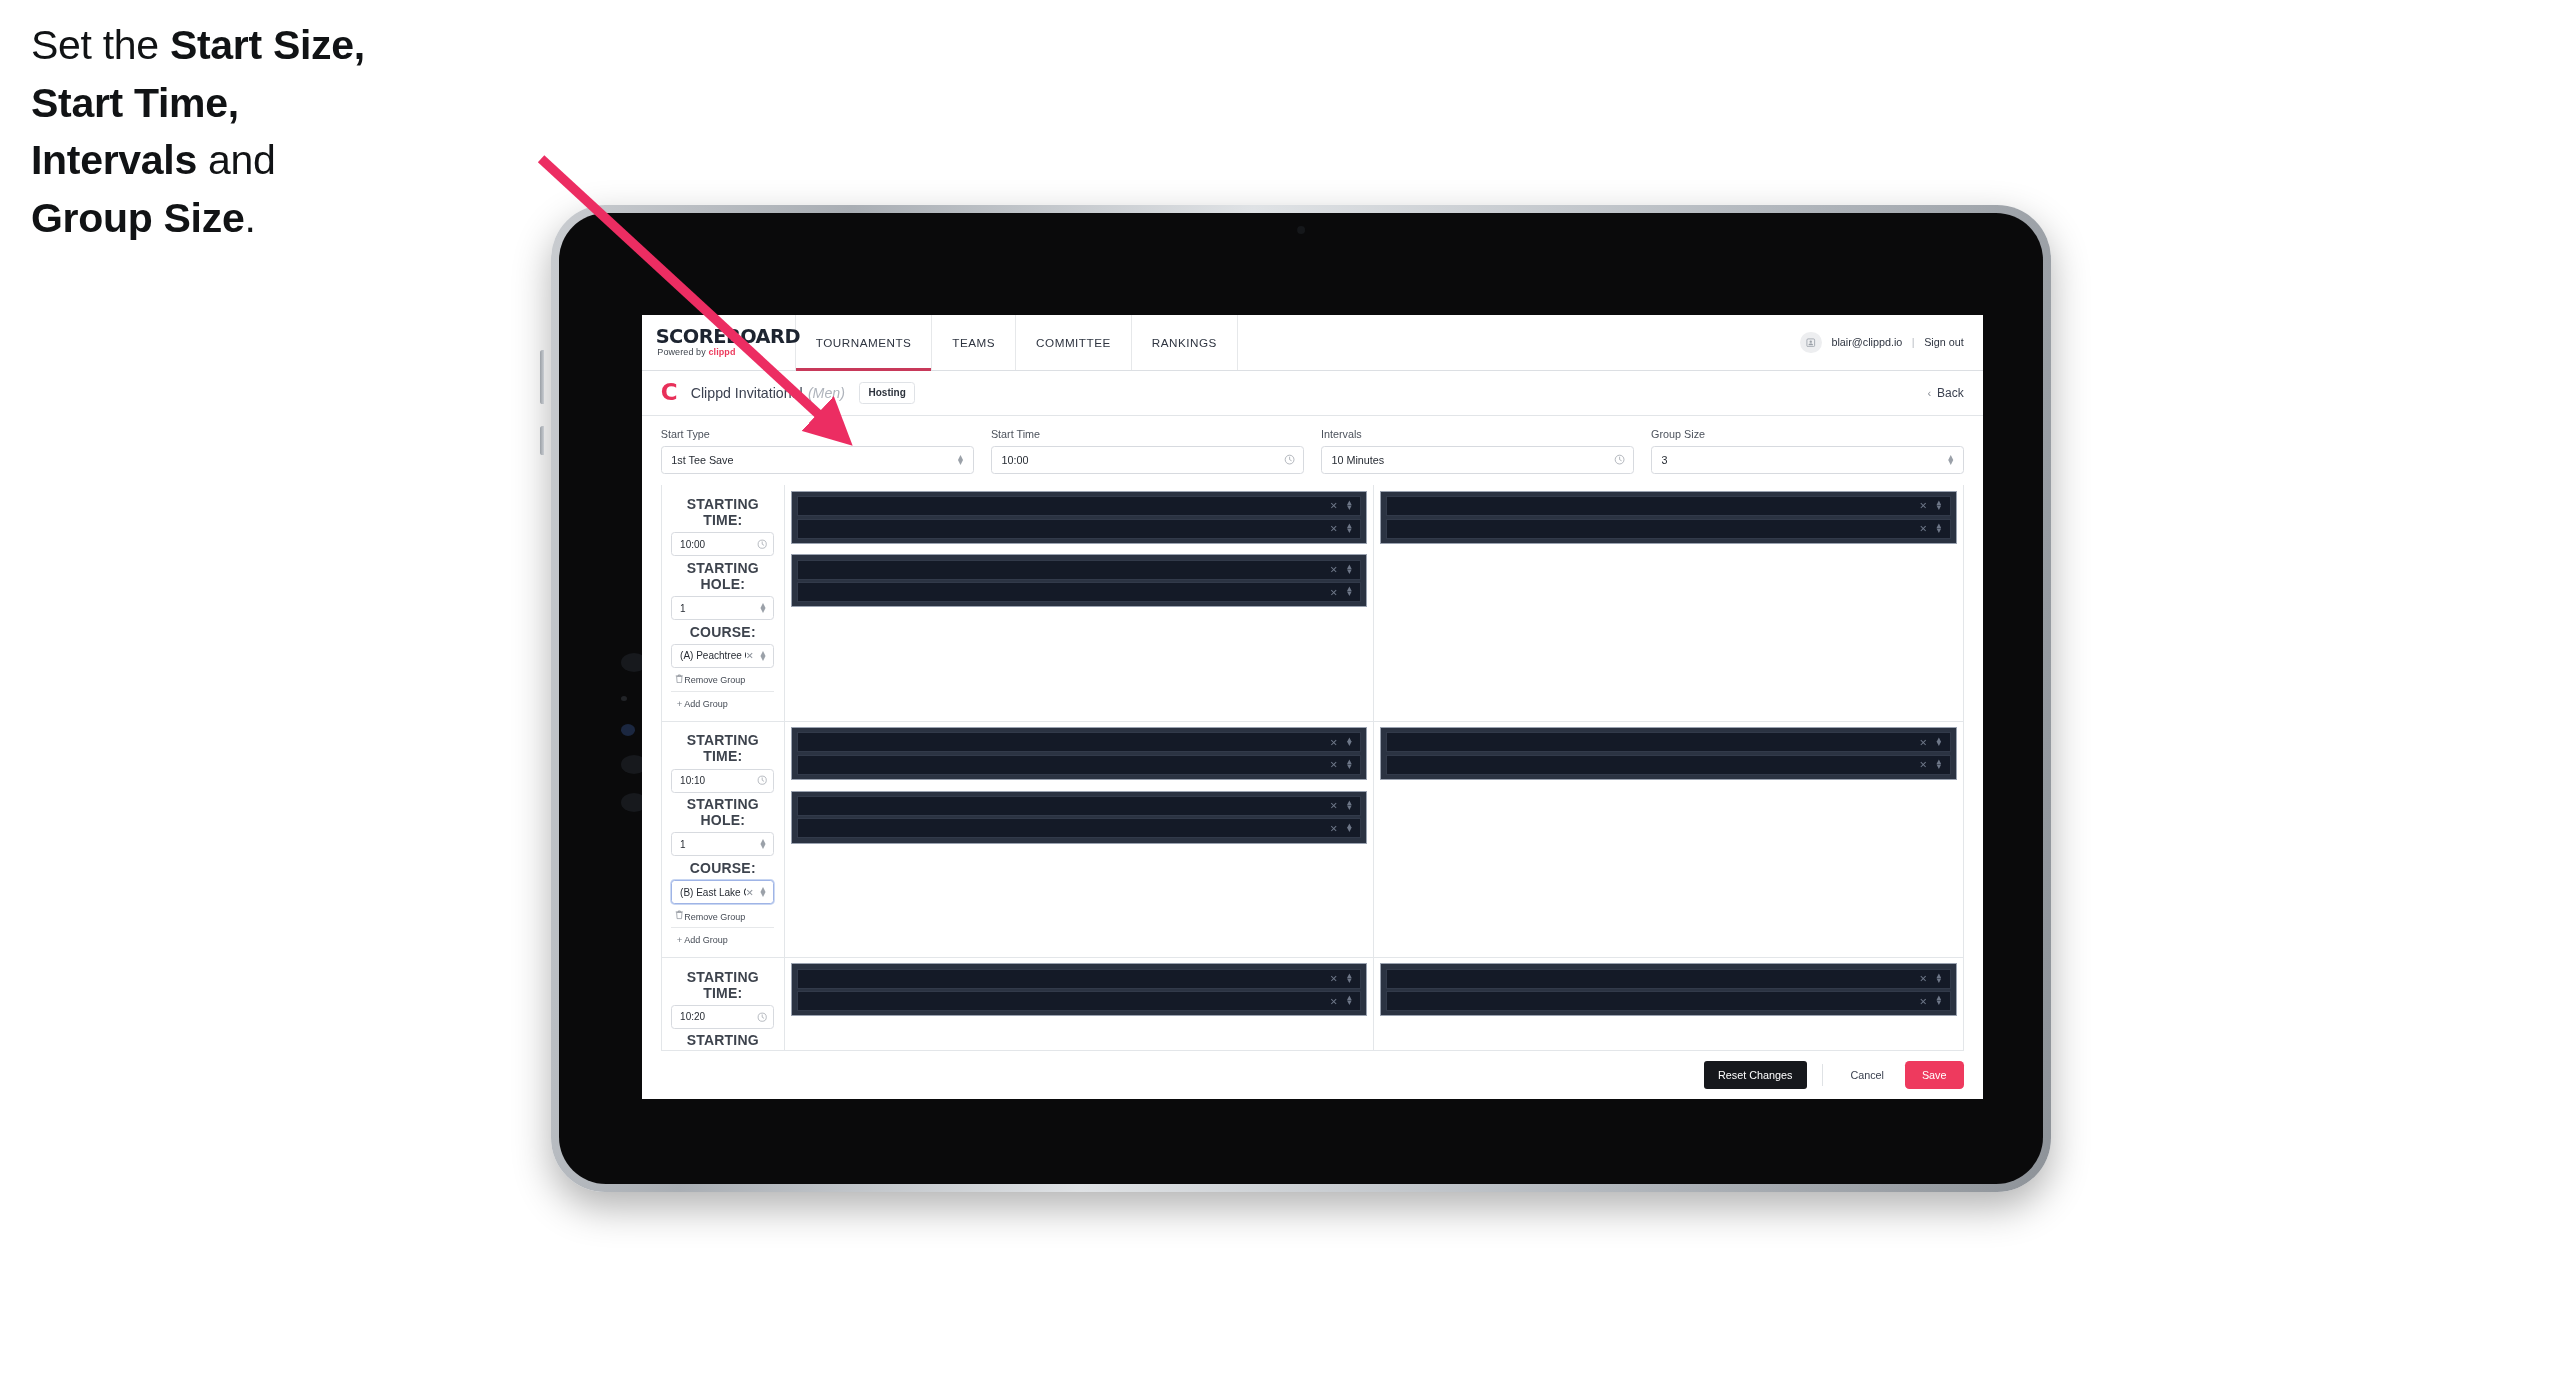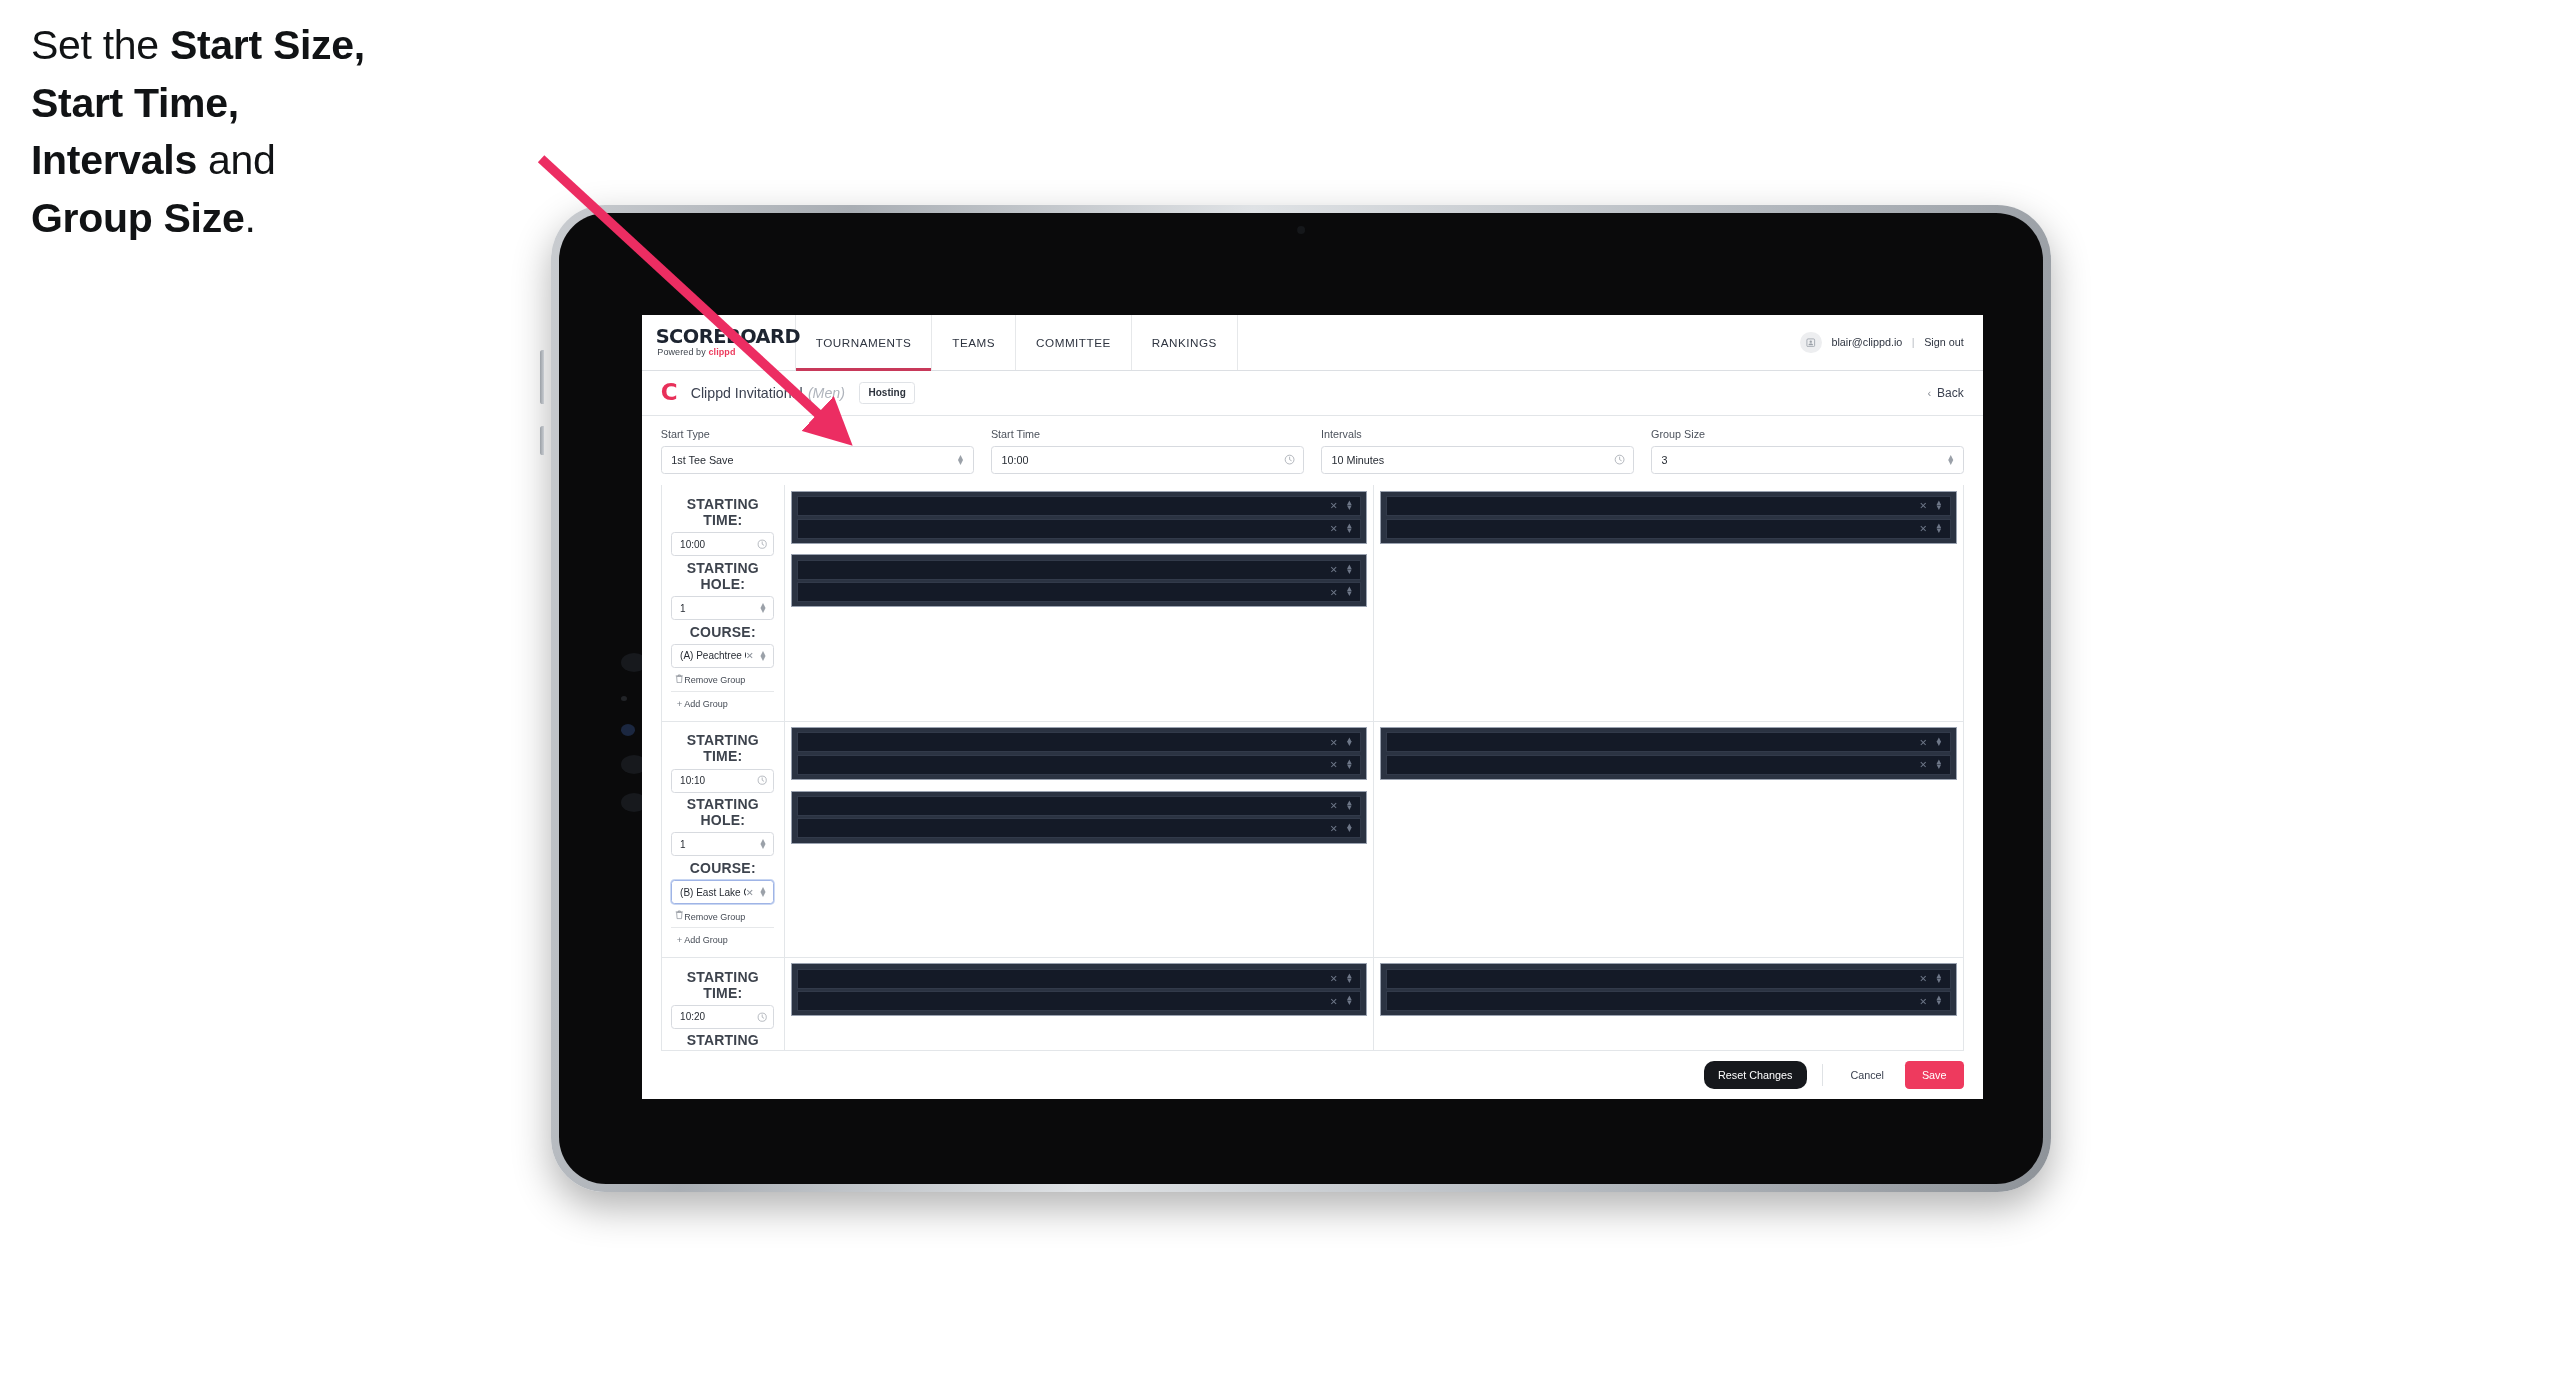"Reset Changes" .btn-reset { border-radius: 10px -> 3px }
